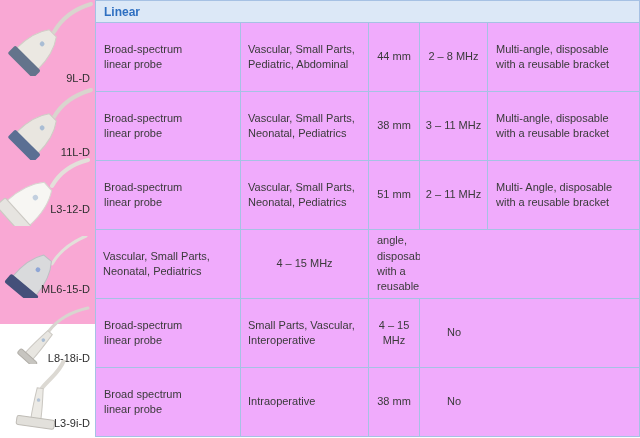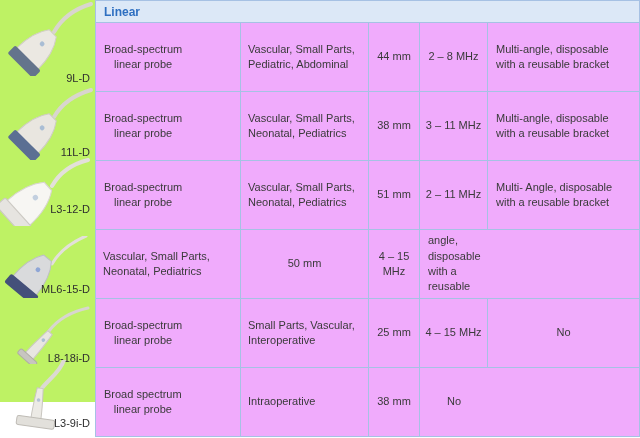"Broad-spectrum" .c-desc { text-align: center -> none }
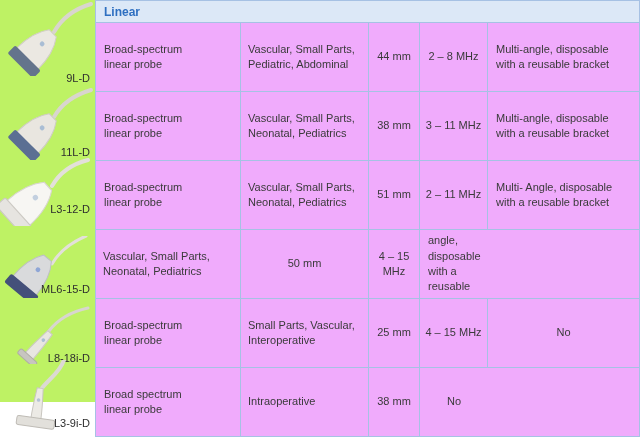"Multi-angle, disposable" .c-biopsy { padding-right: 8px -> 0 }
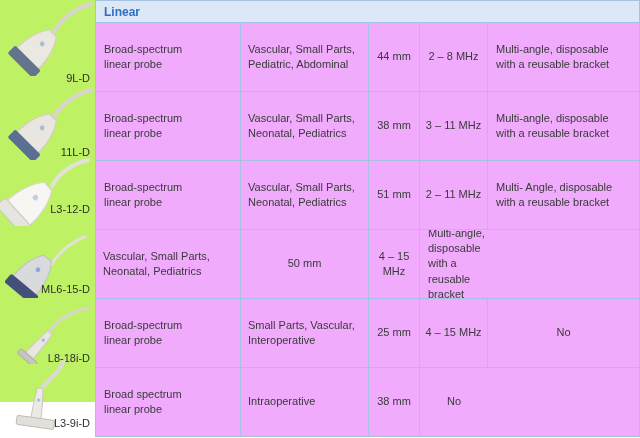"9L-D" .probe-col { background: #bef264 -> #f9a8d4; height: 402px -> 324px }
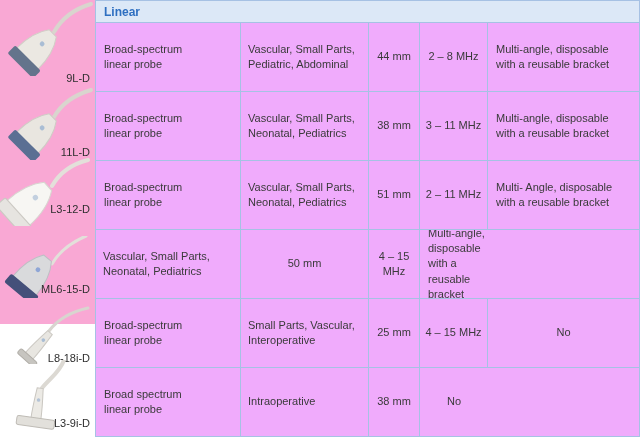"50 mm" div.cell { html: <div>50 mm</div> -> none }
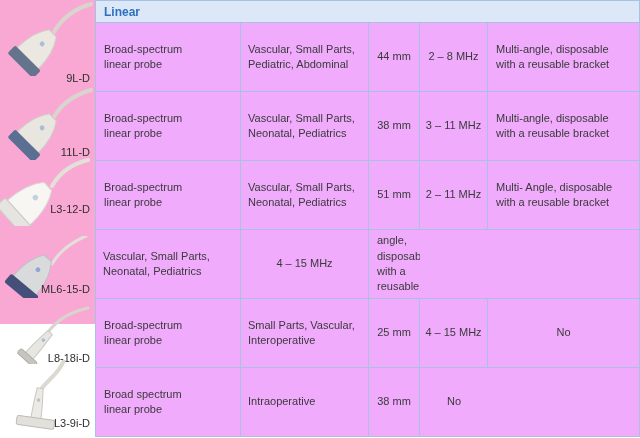"25 mm" div.cell { html: <div>25 mm</div> -> none }
